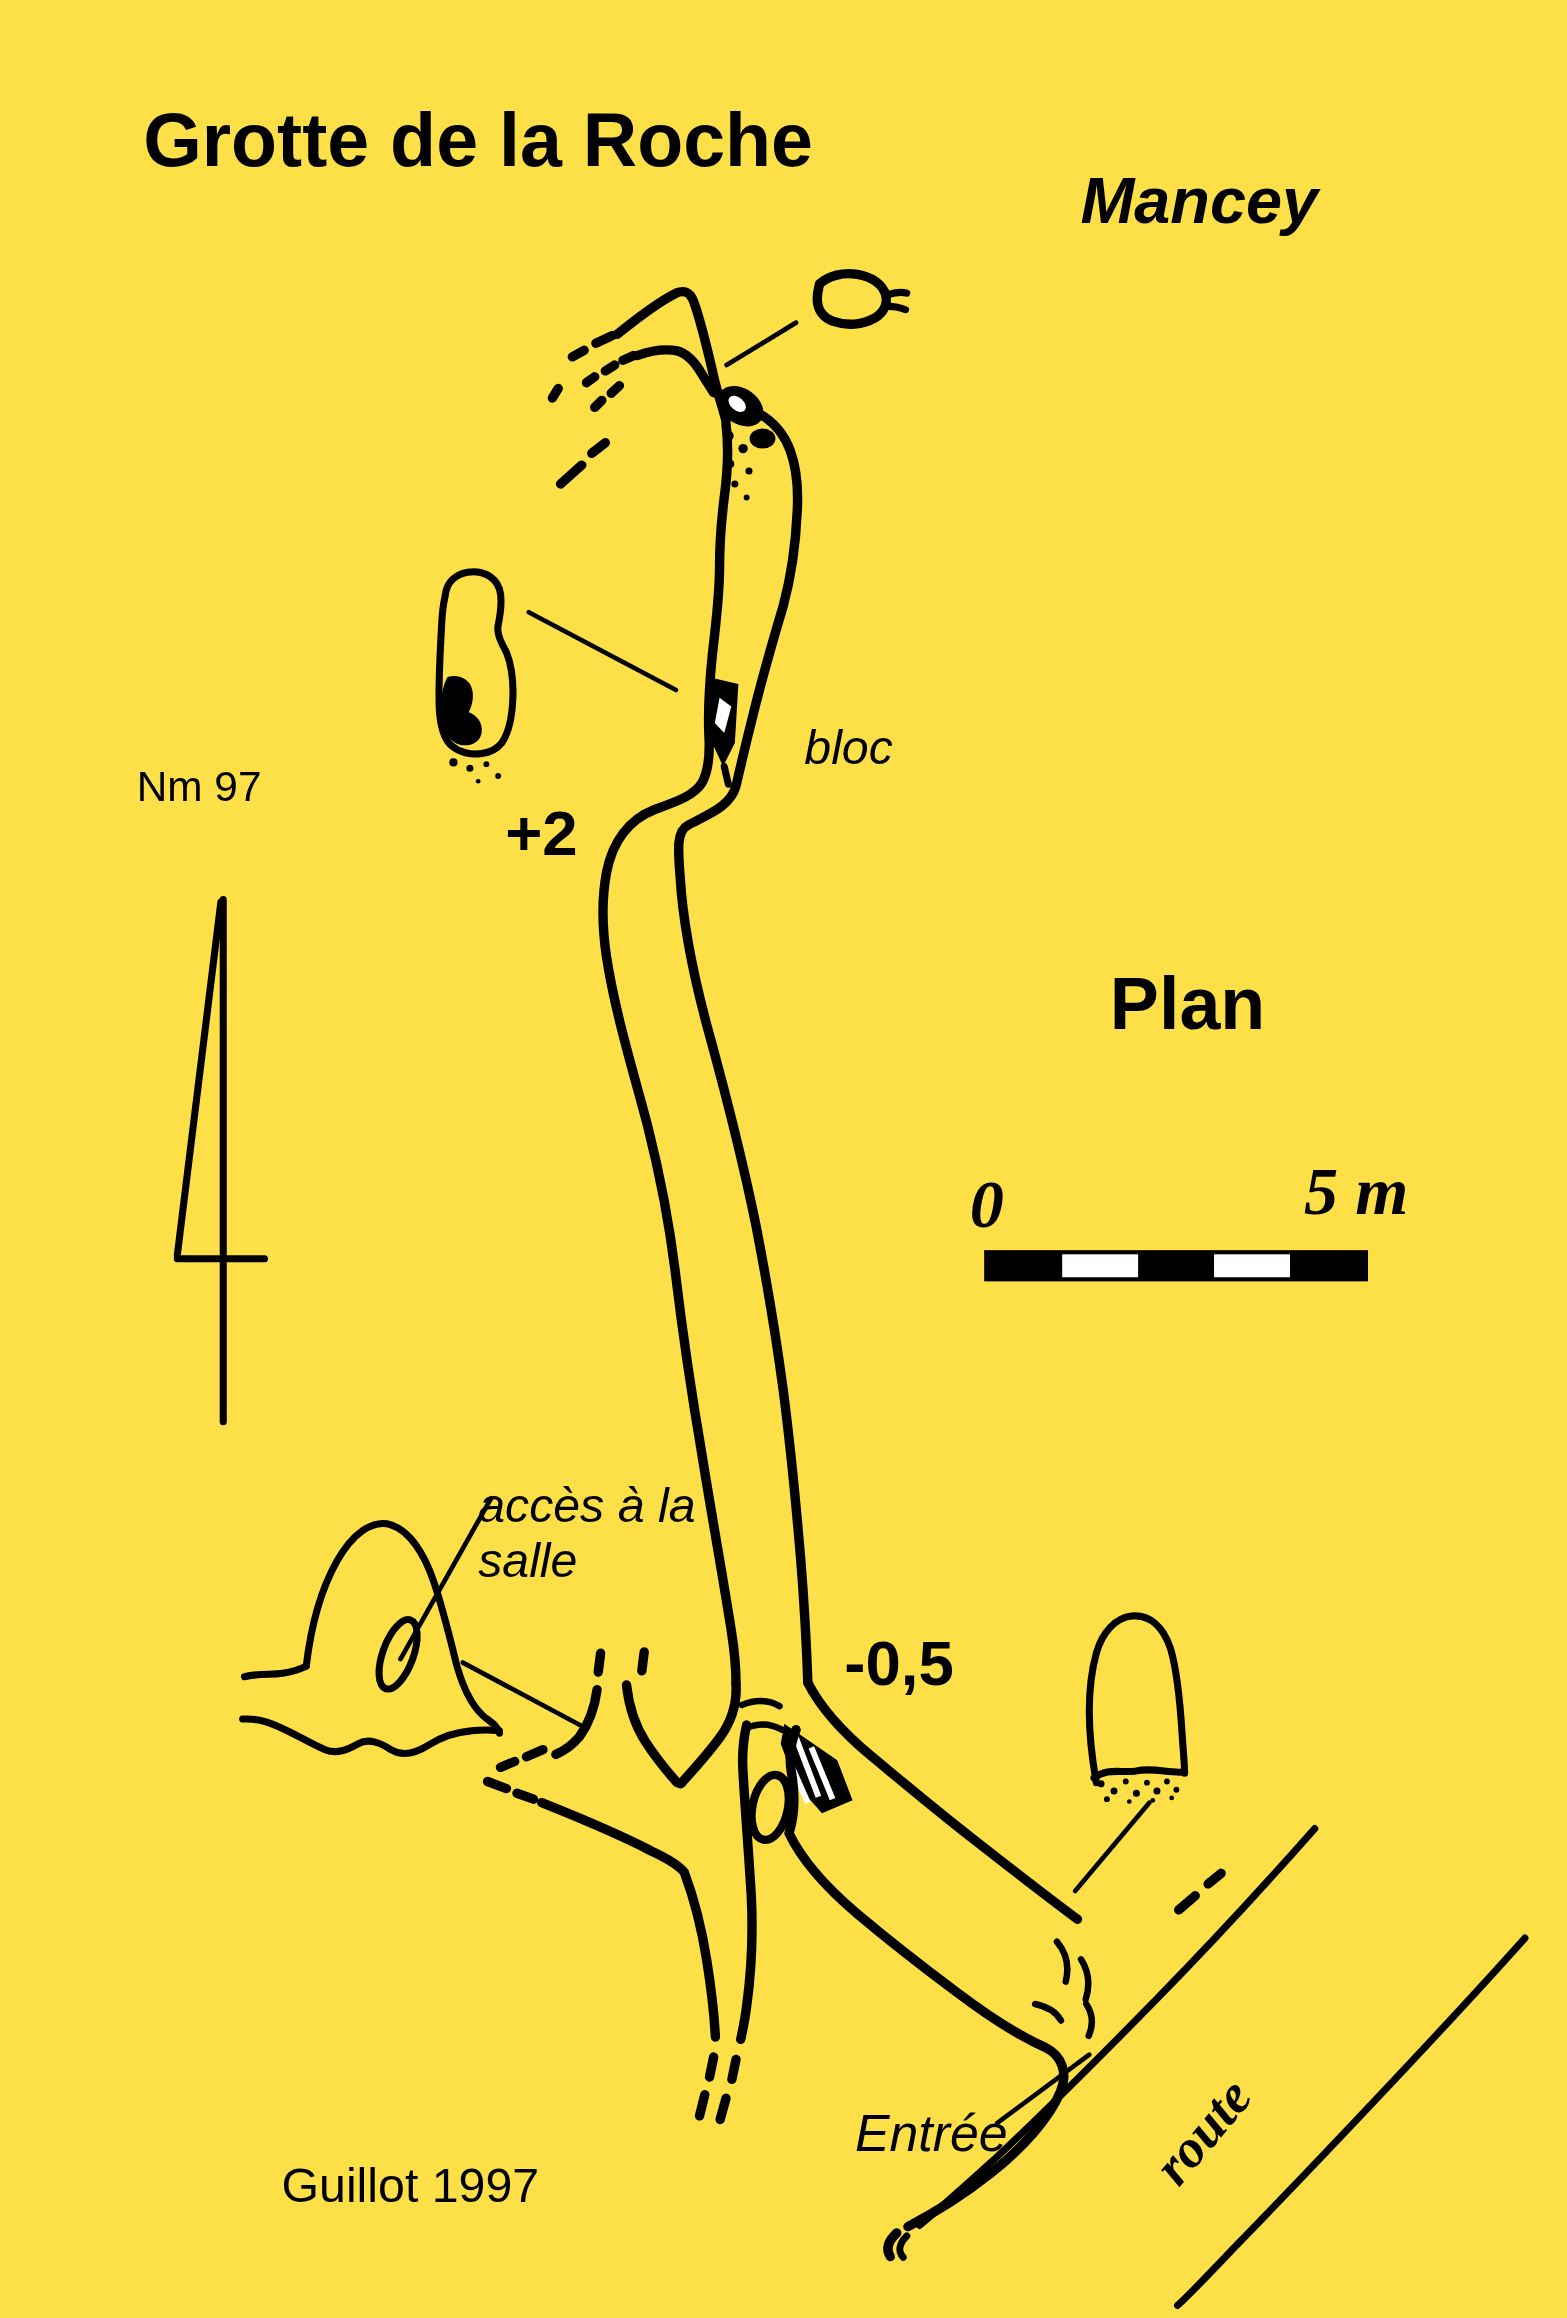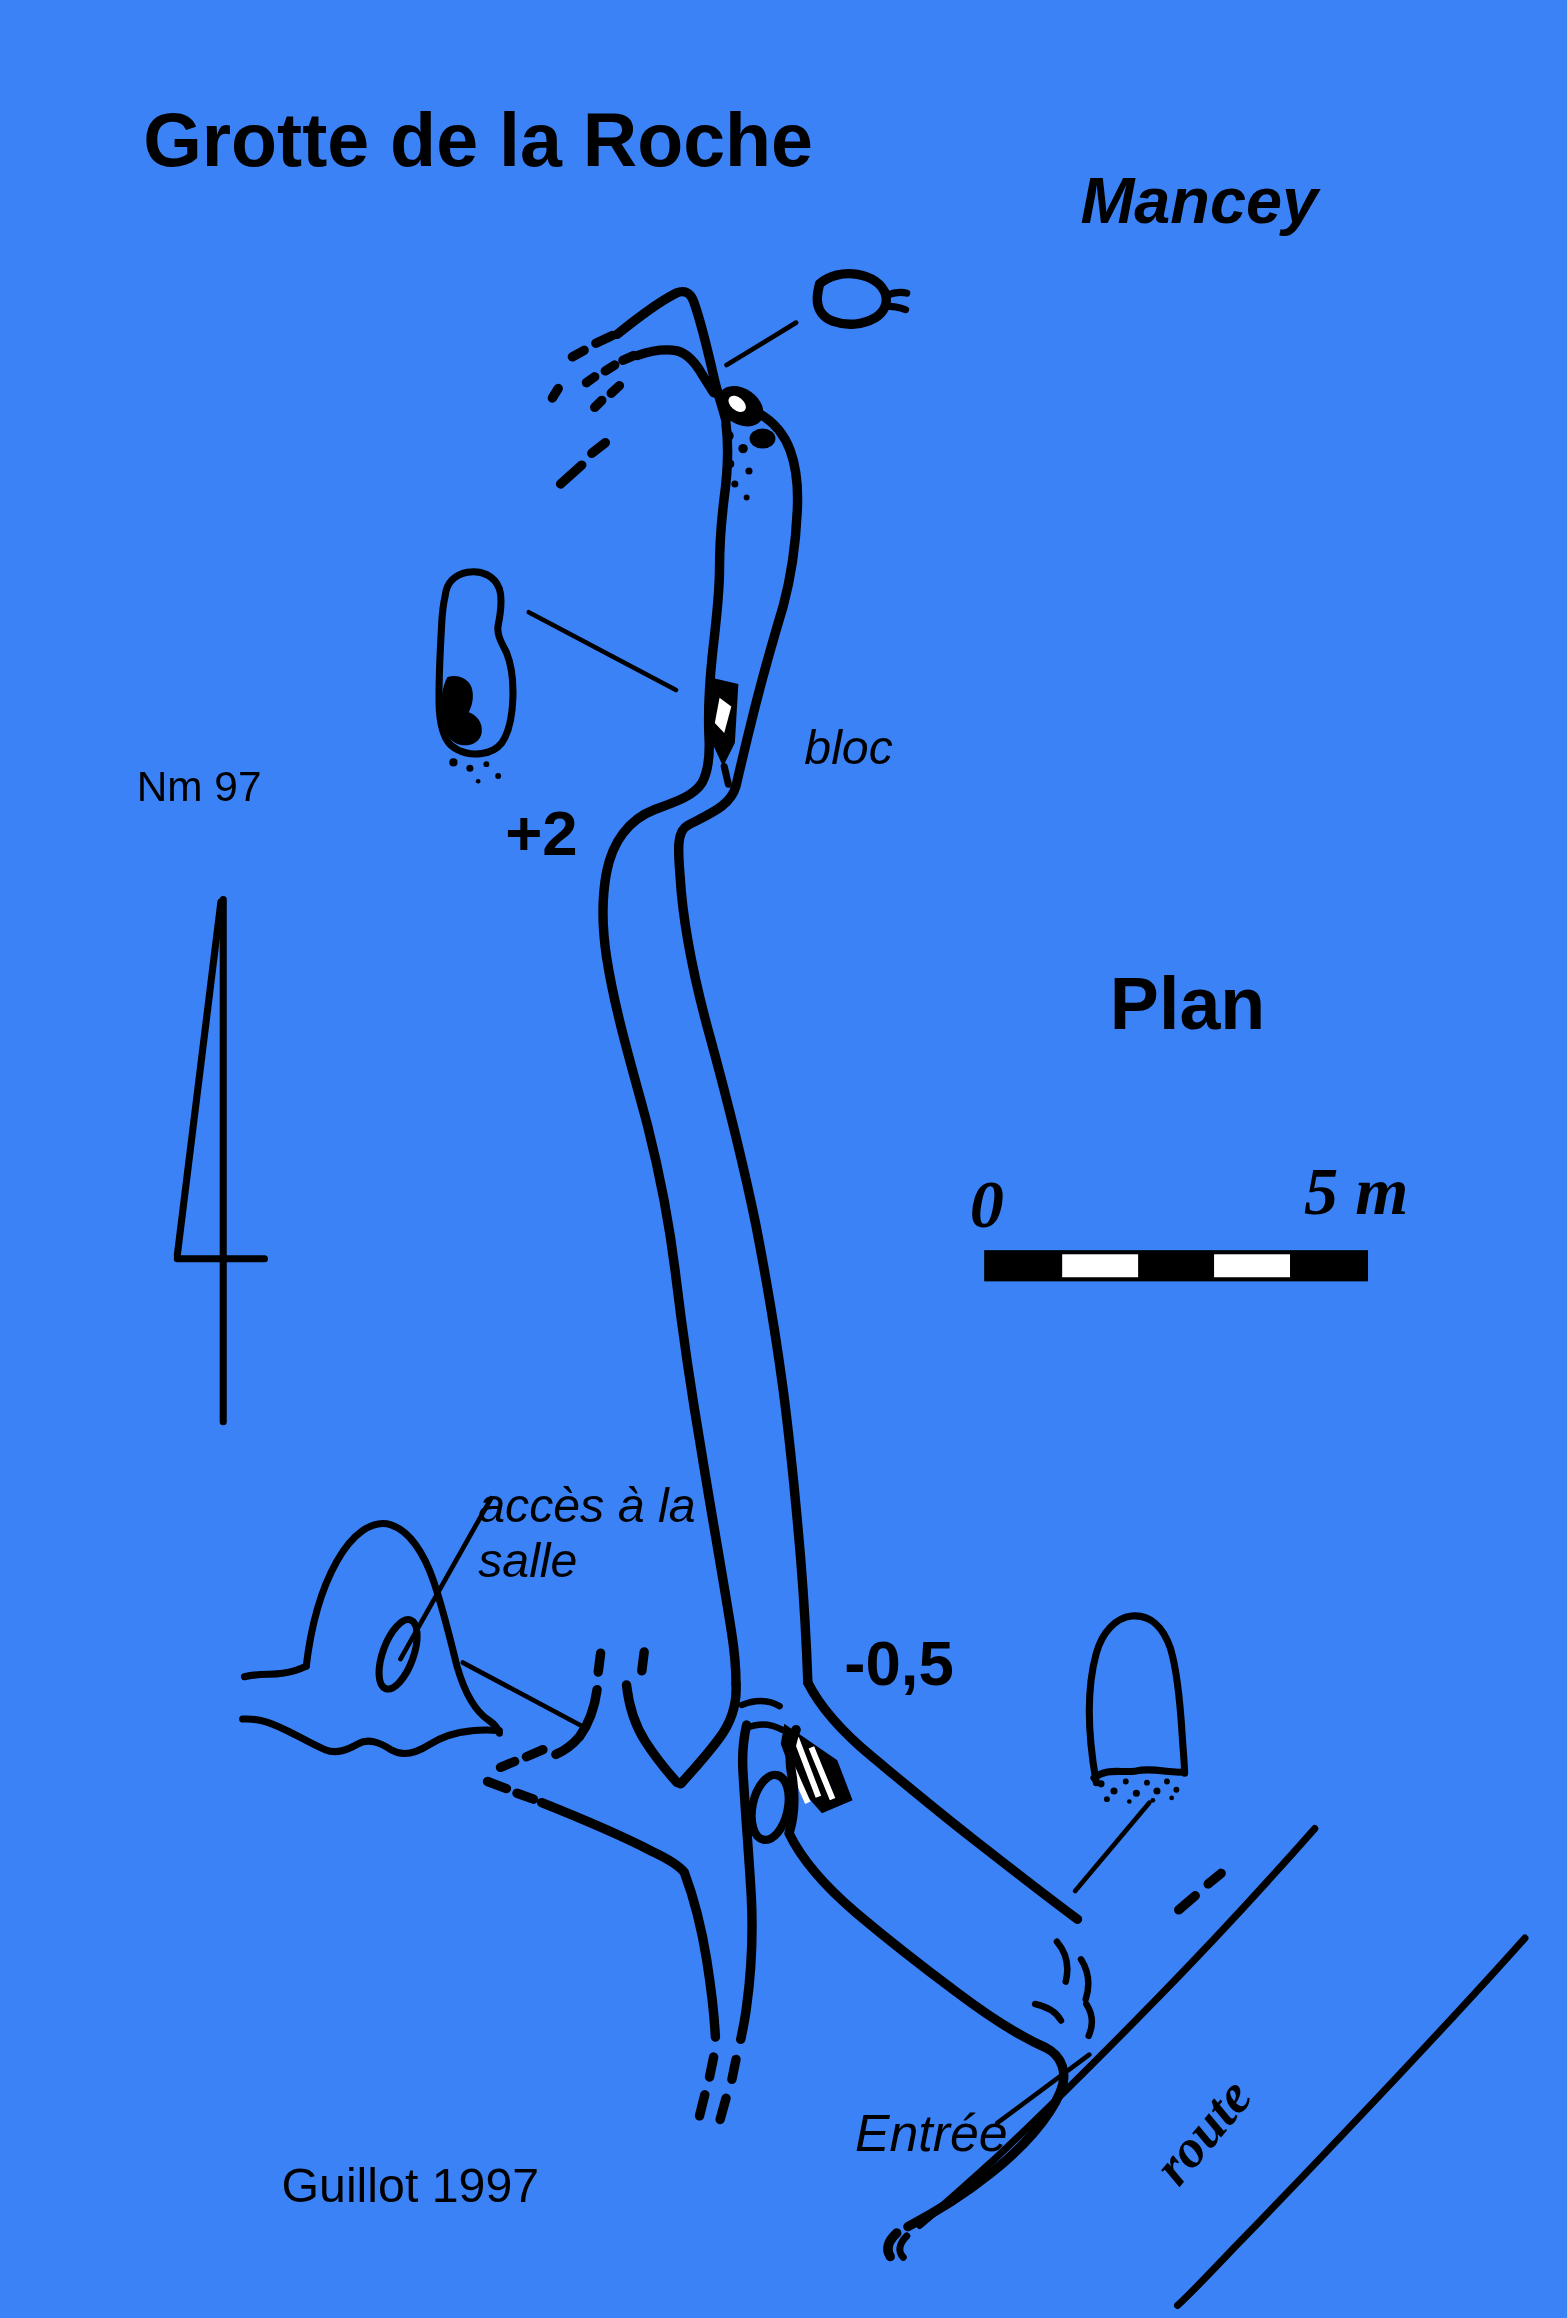"Grotte de la Roche" .page { background: #3b82f6 -> #fde047 }
